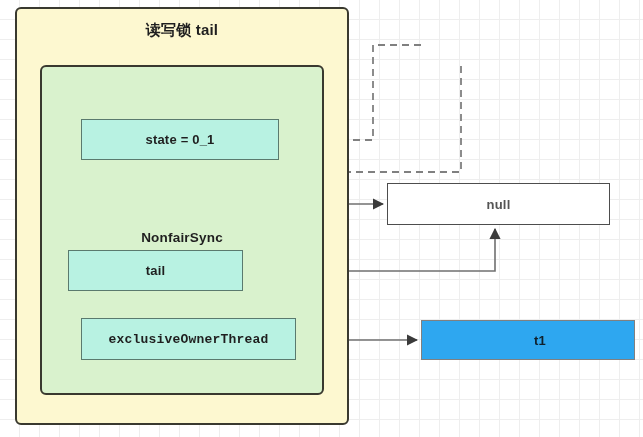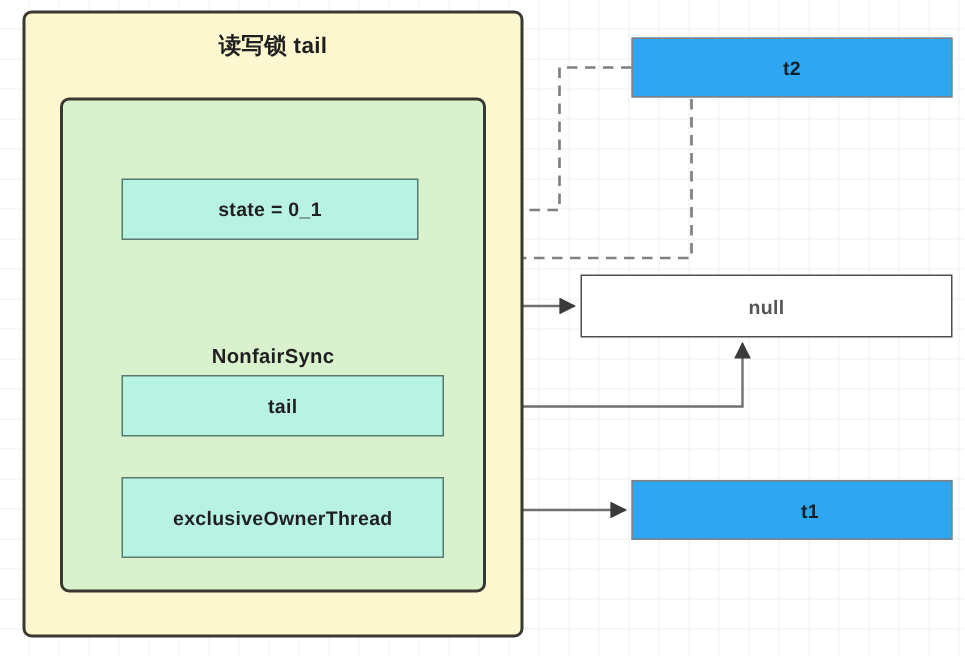"t2" div.node { html: <div> <span>t2</span> </div> -> none }
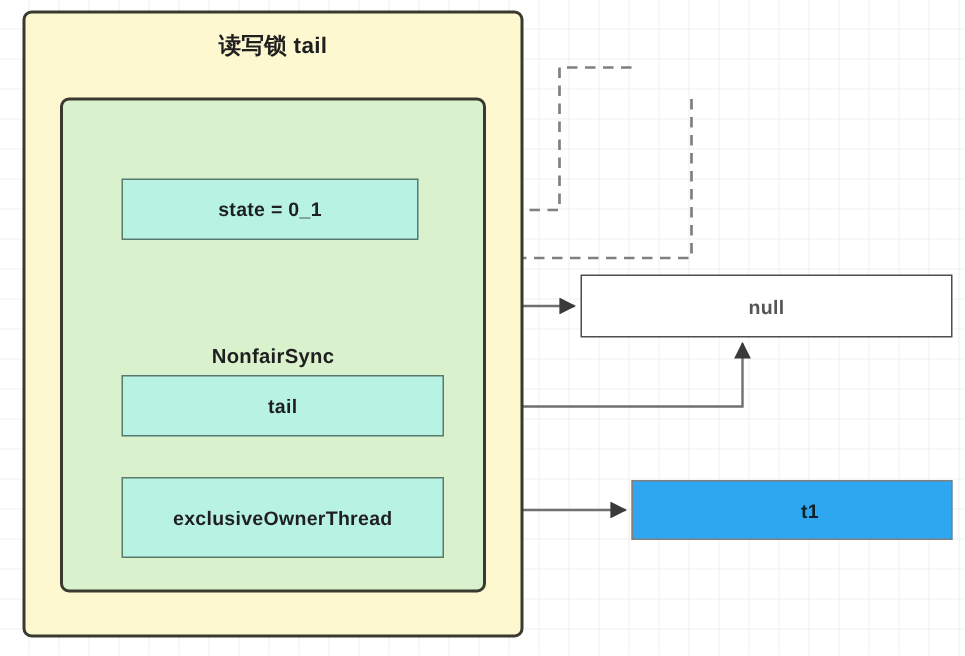"null" div.node { width: 248px -> 223px }
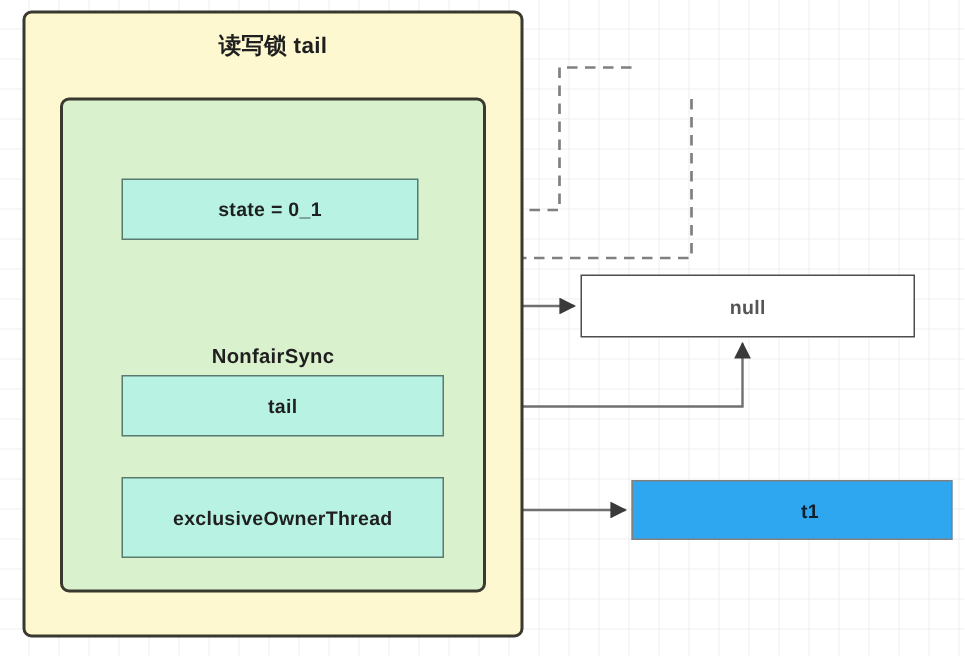"tail" div.node { left: 81px -> 68px; width: 215px -> 175px }
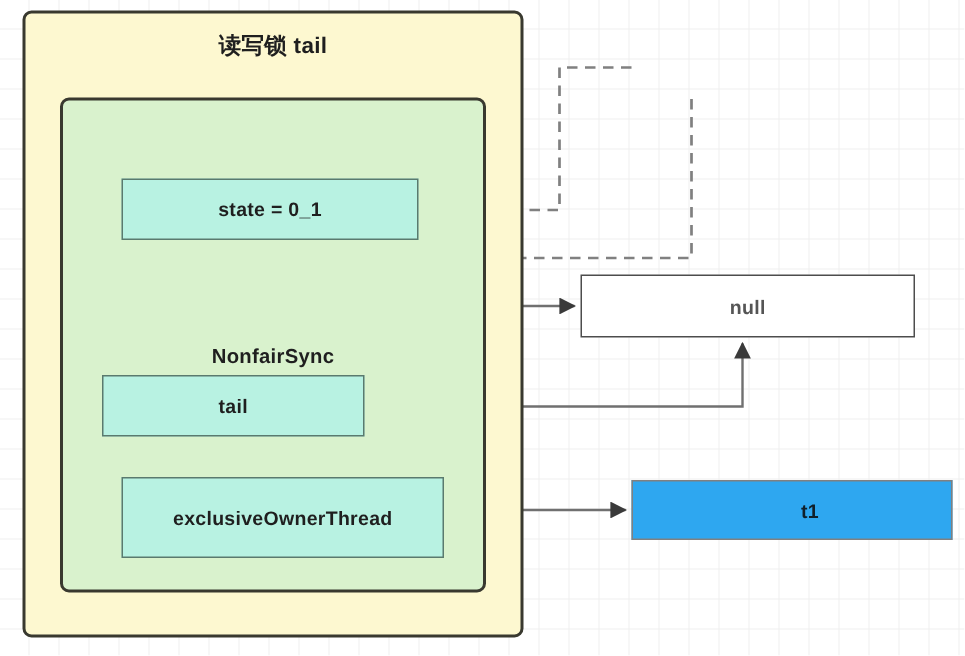"exclusiveOwnerThread" div.node { font-family: none -> Liberation Mono, monospace; height: 54px -> 42px }
